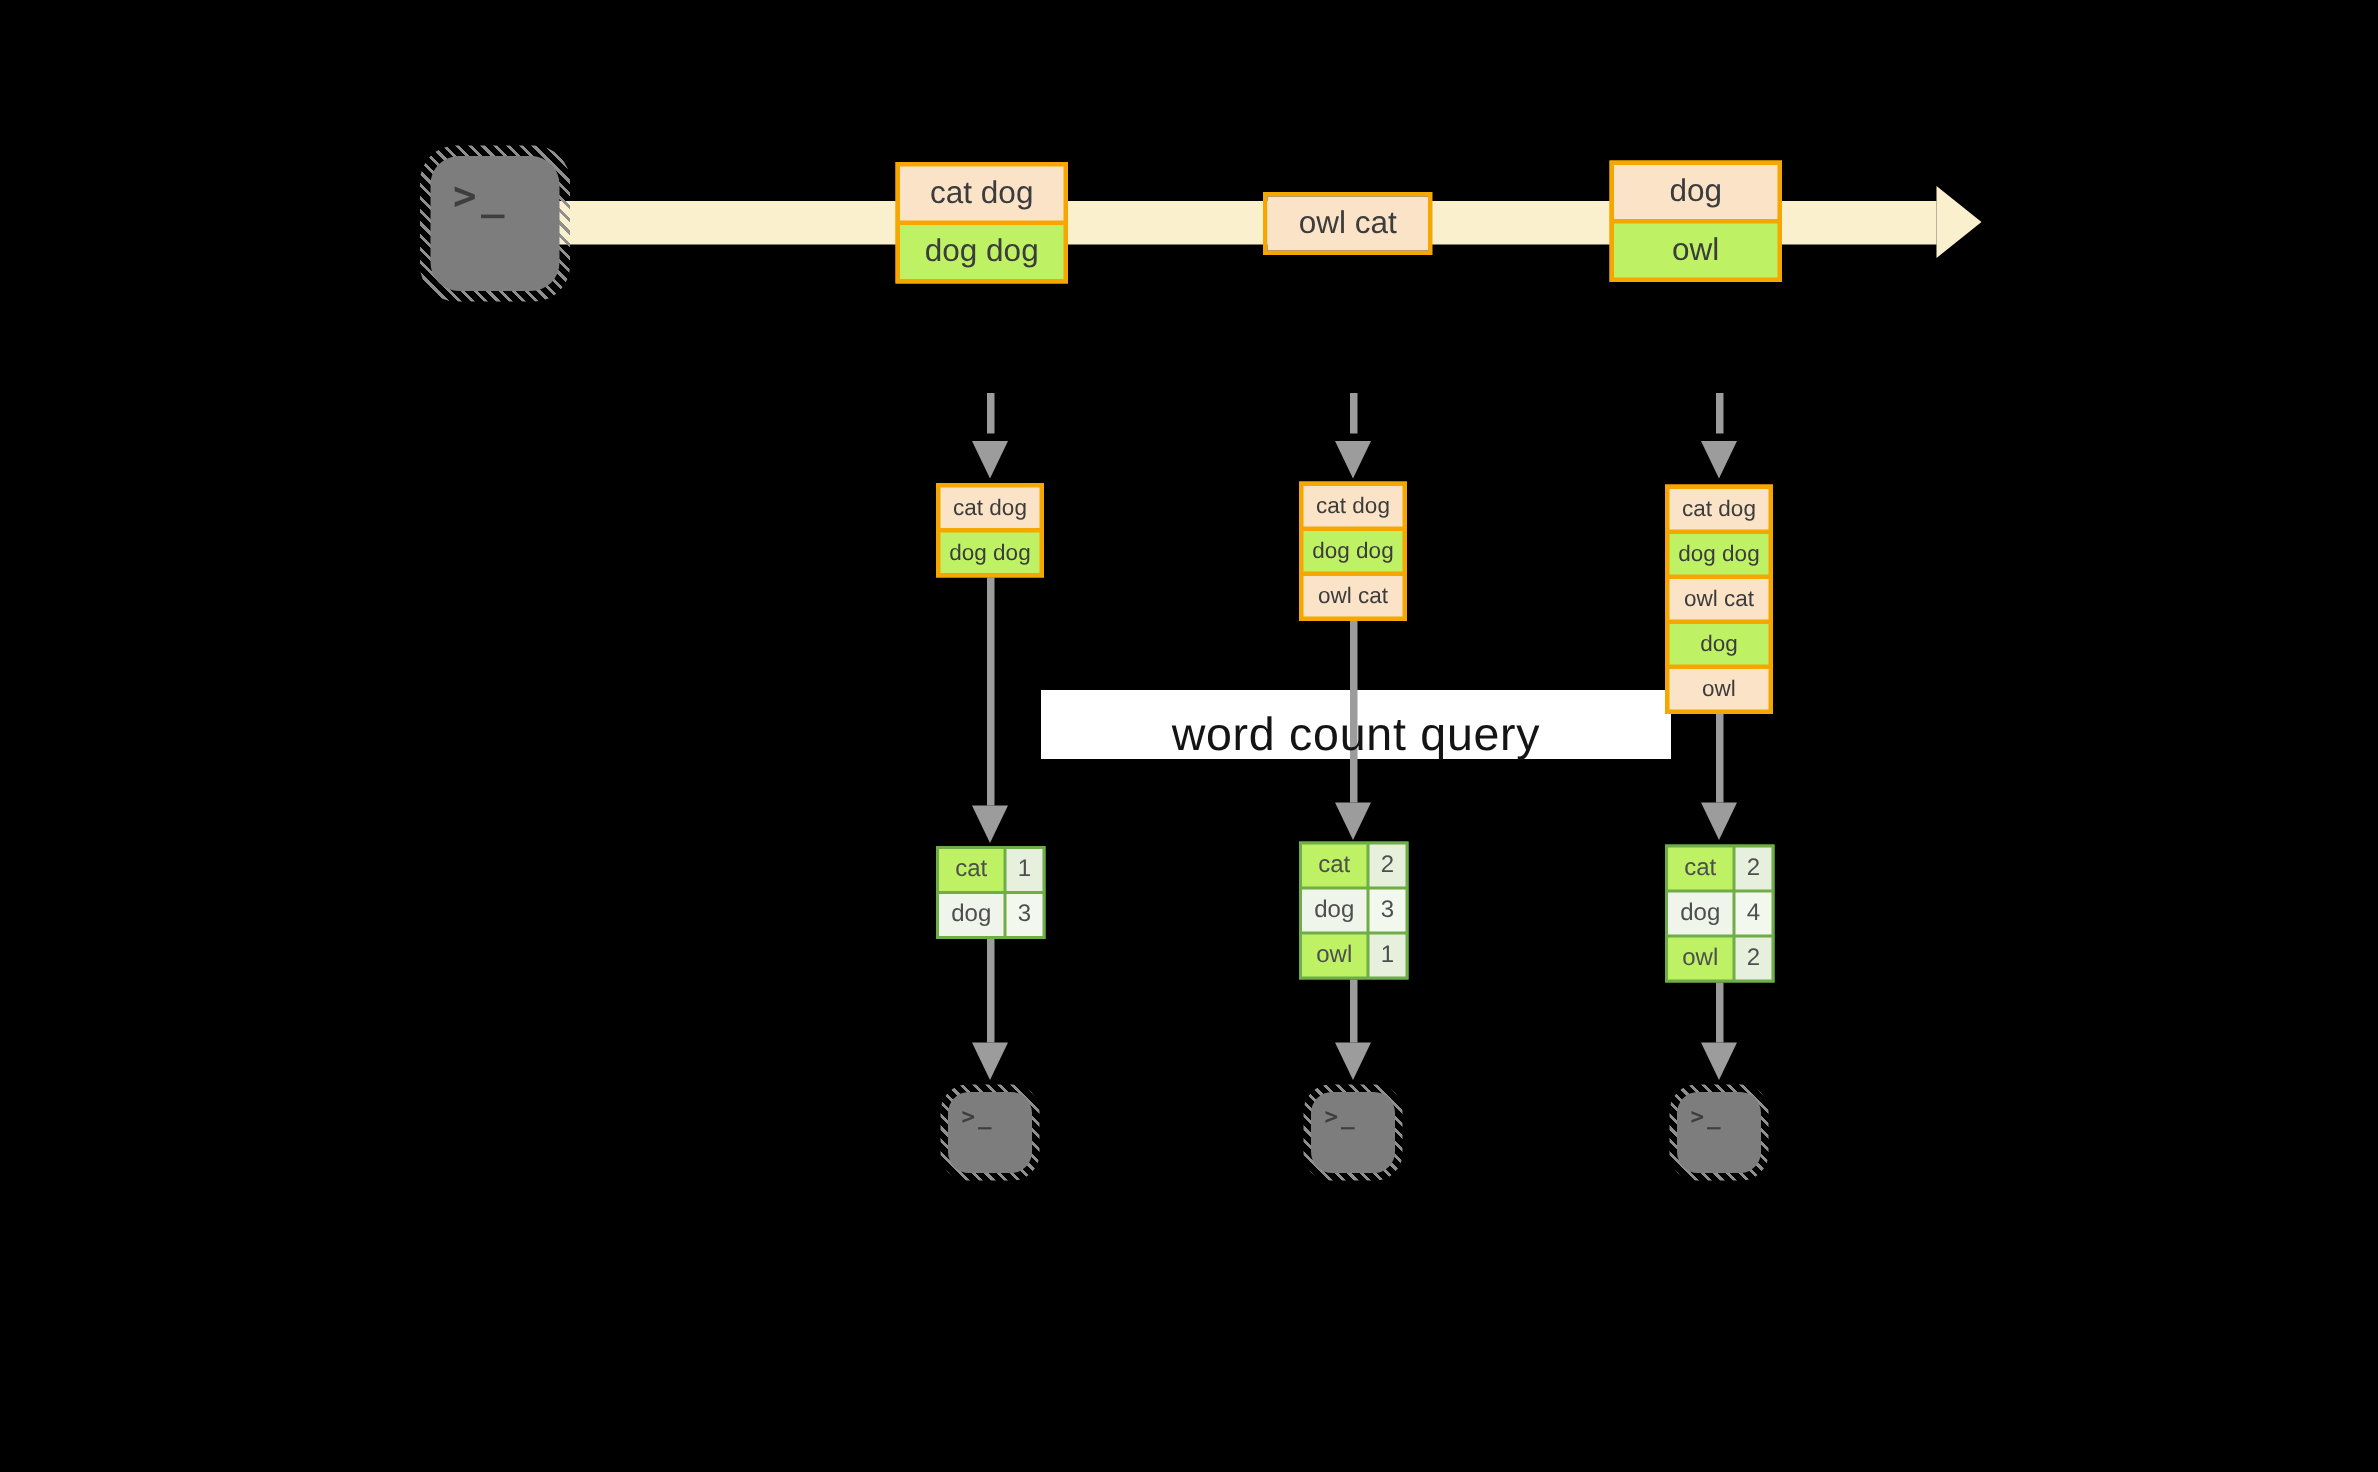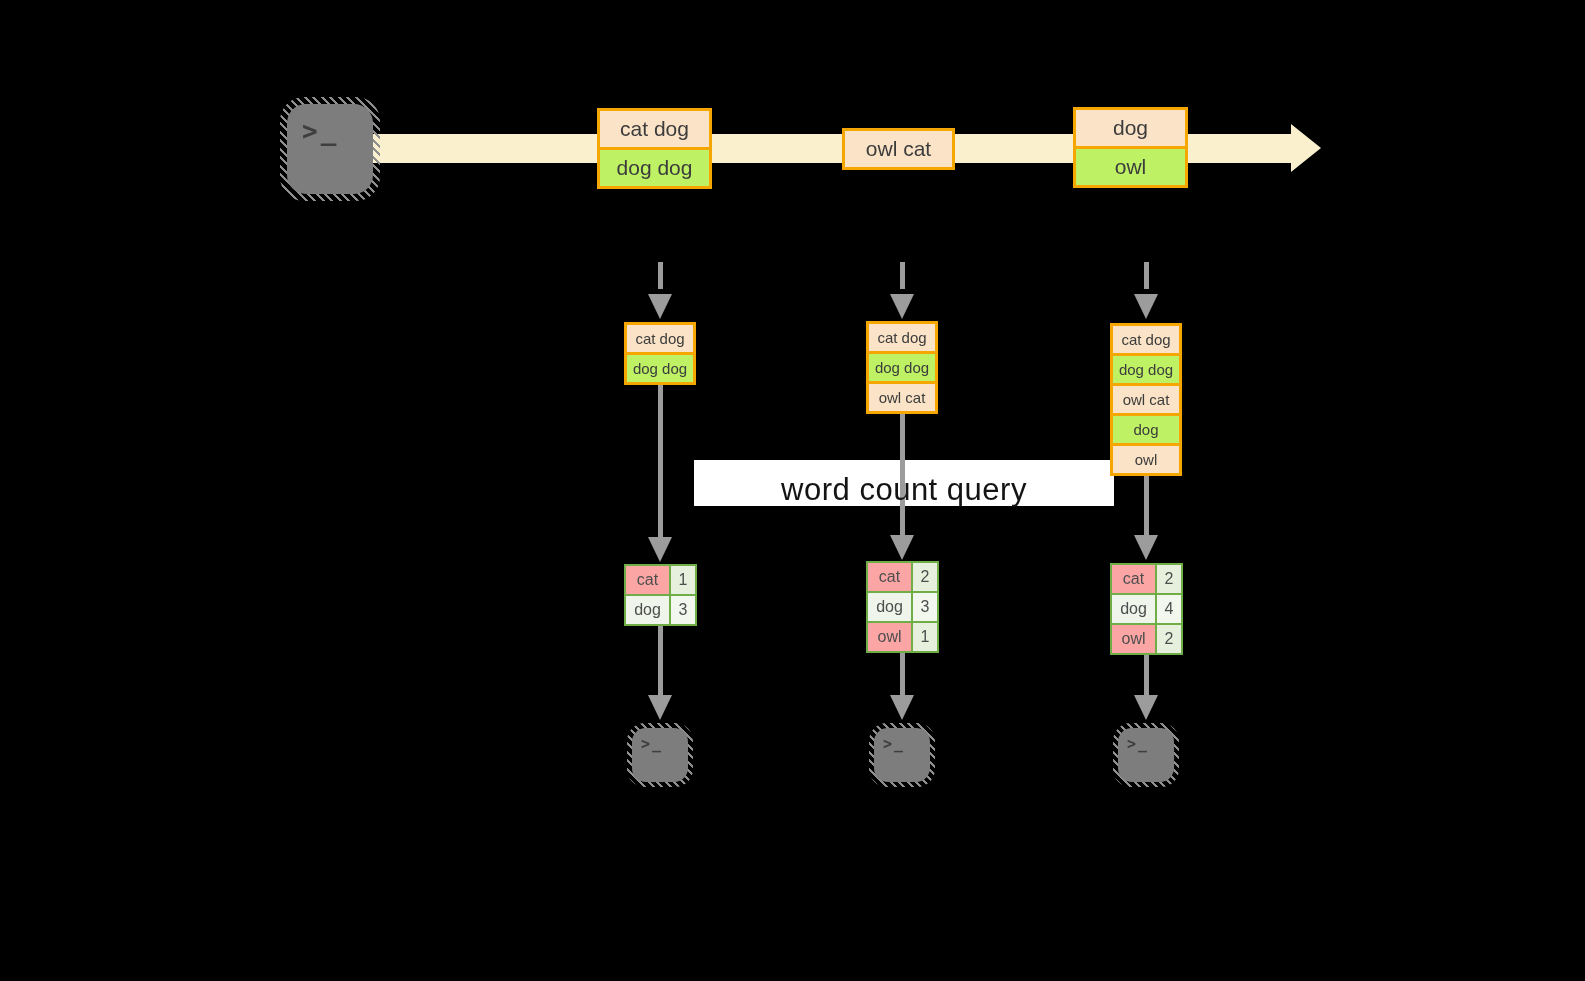"cat" .ga { background: #fca5a5 -> #bef264 }
